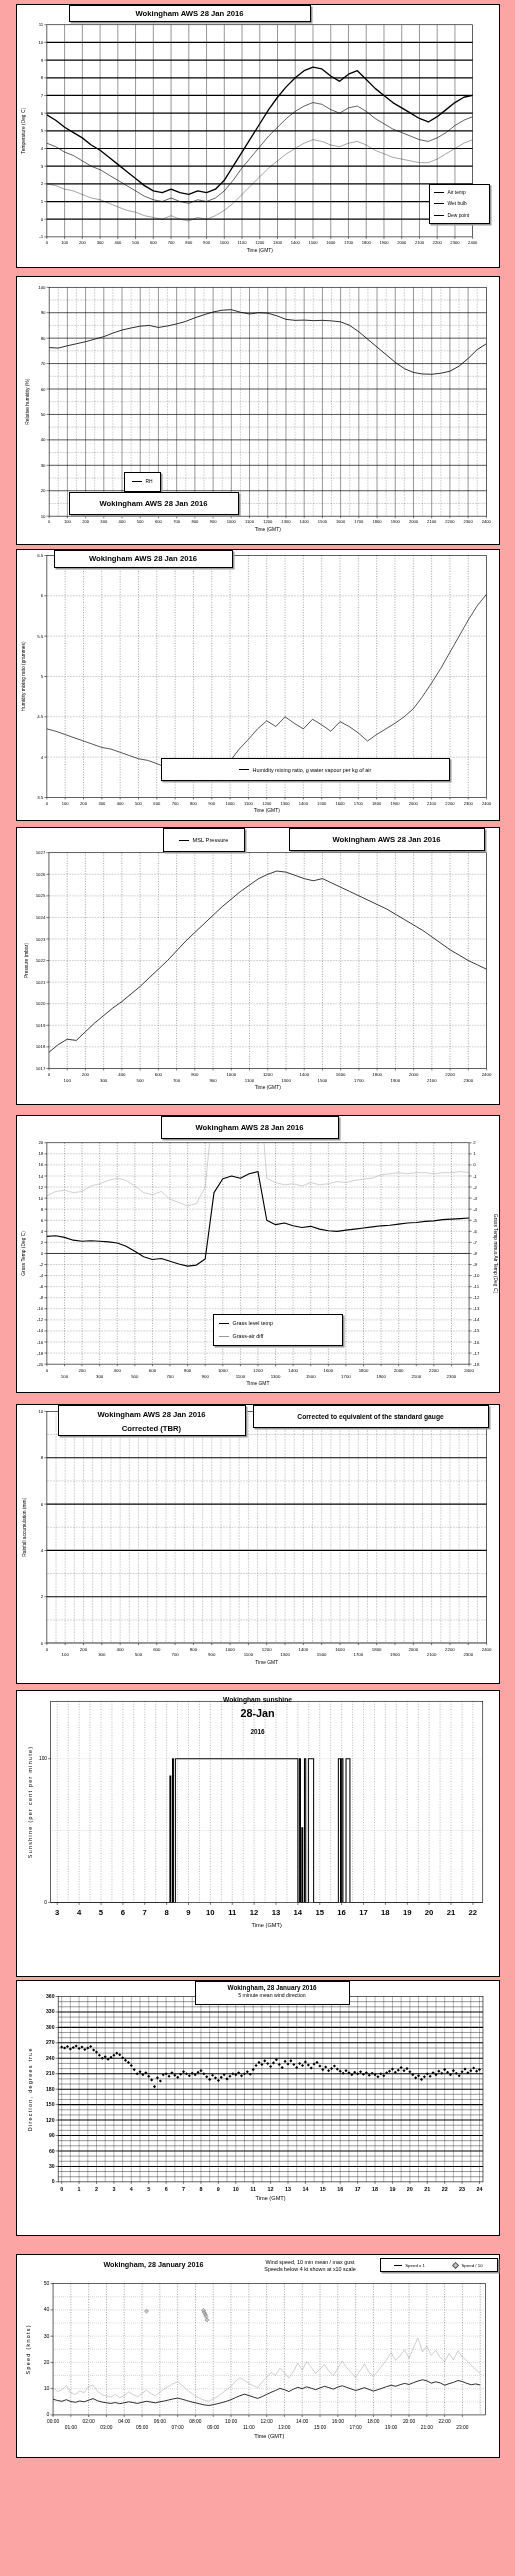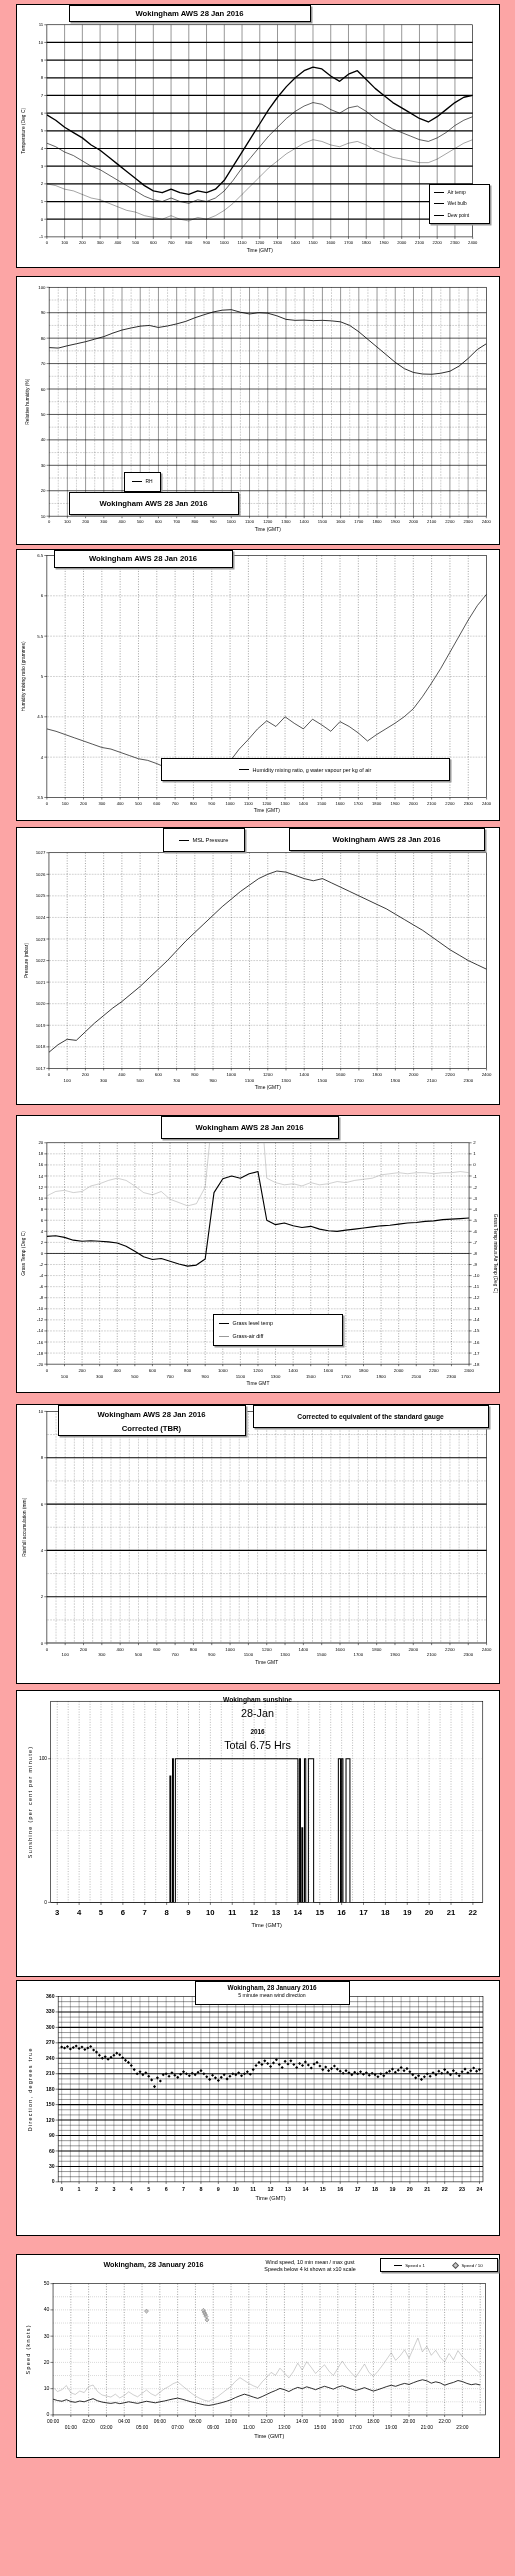"28-Jan" .sunt { font-weight: none -> bold }
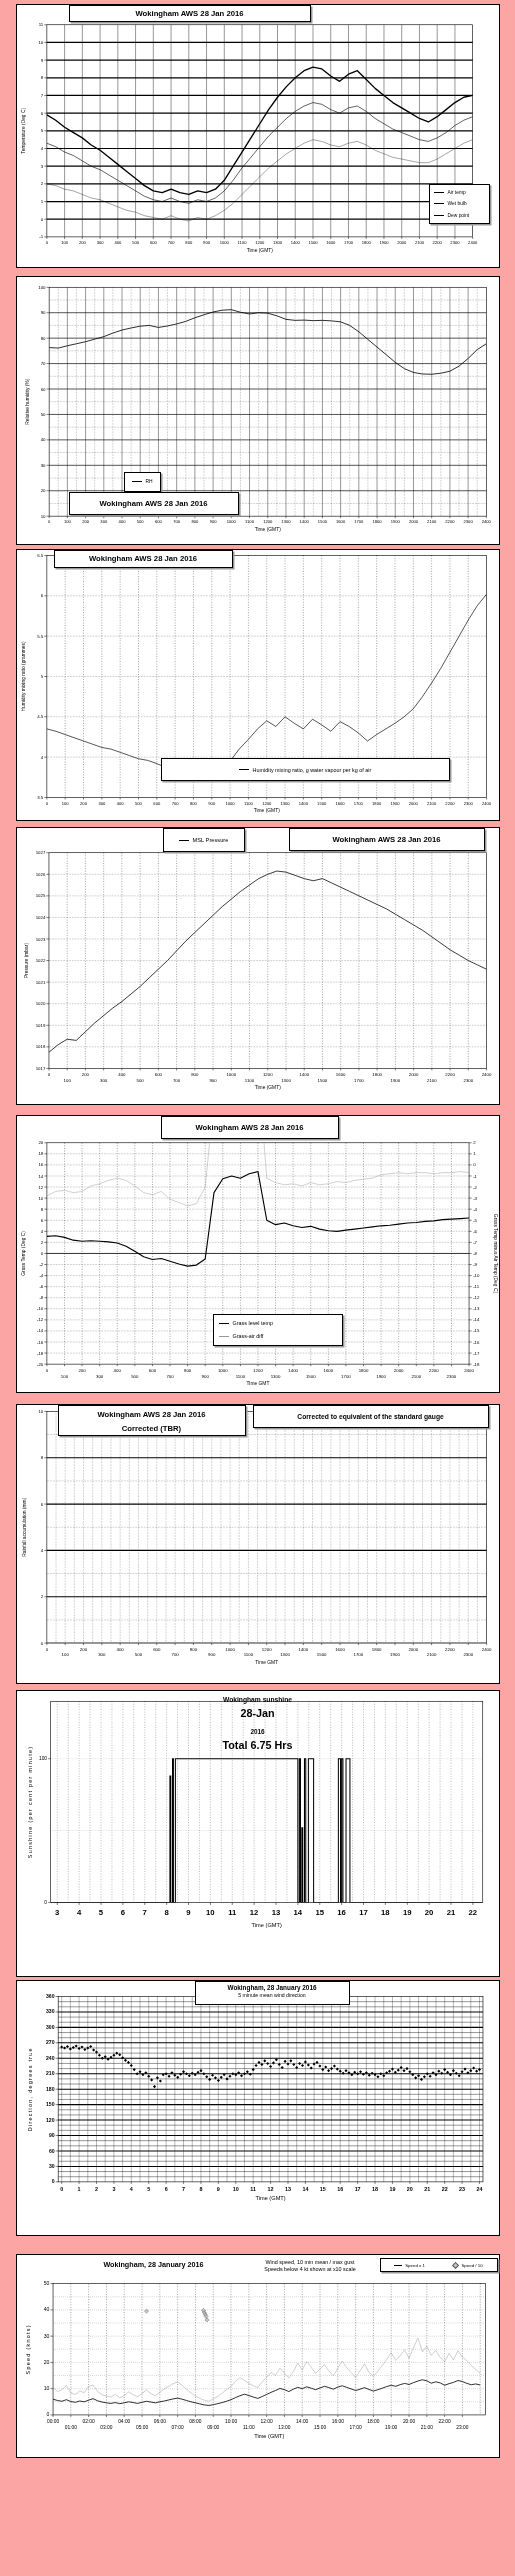"Total 6.75 Hrs" div.sunt { html: <div>Total 6.75 Hrs</div> -> none }
